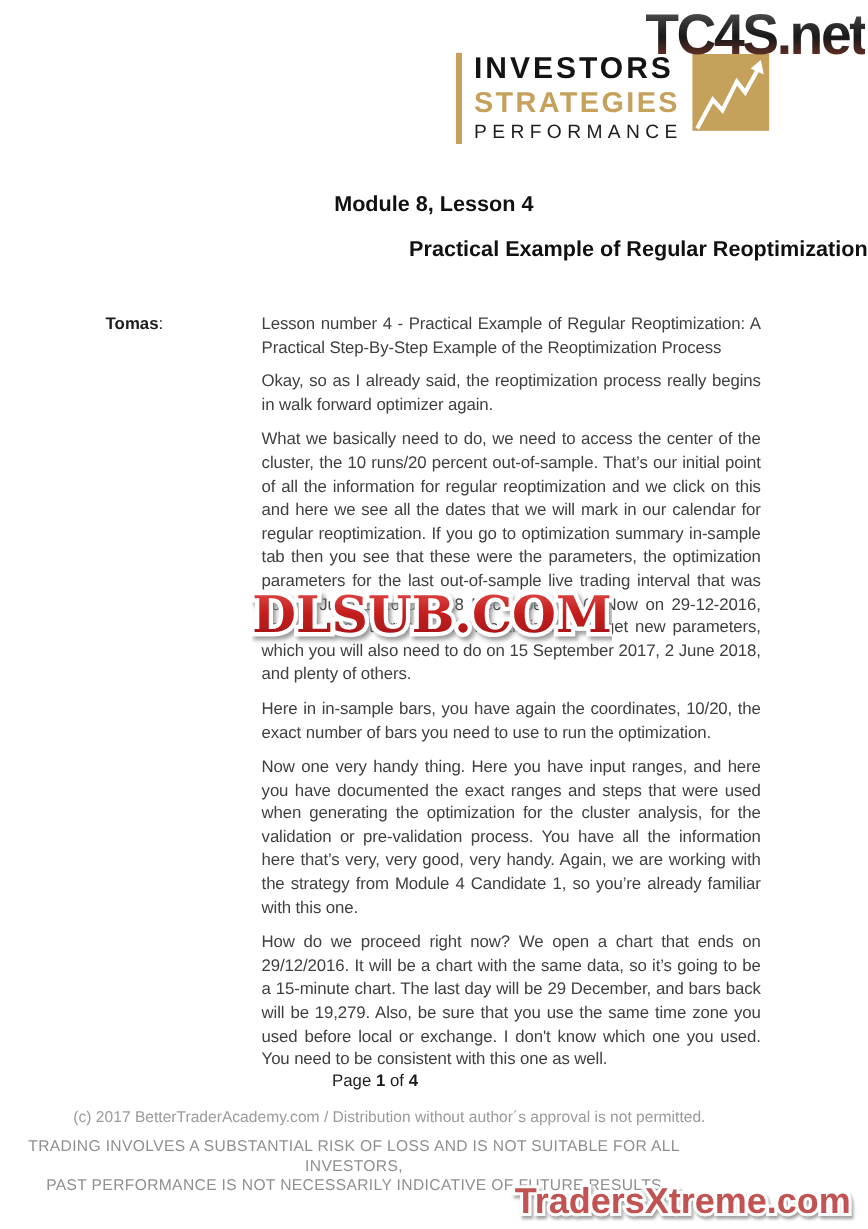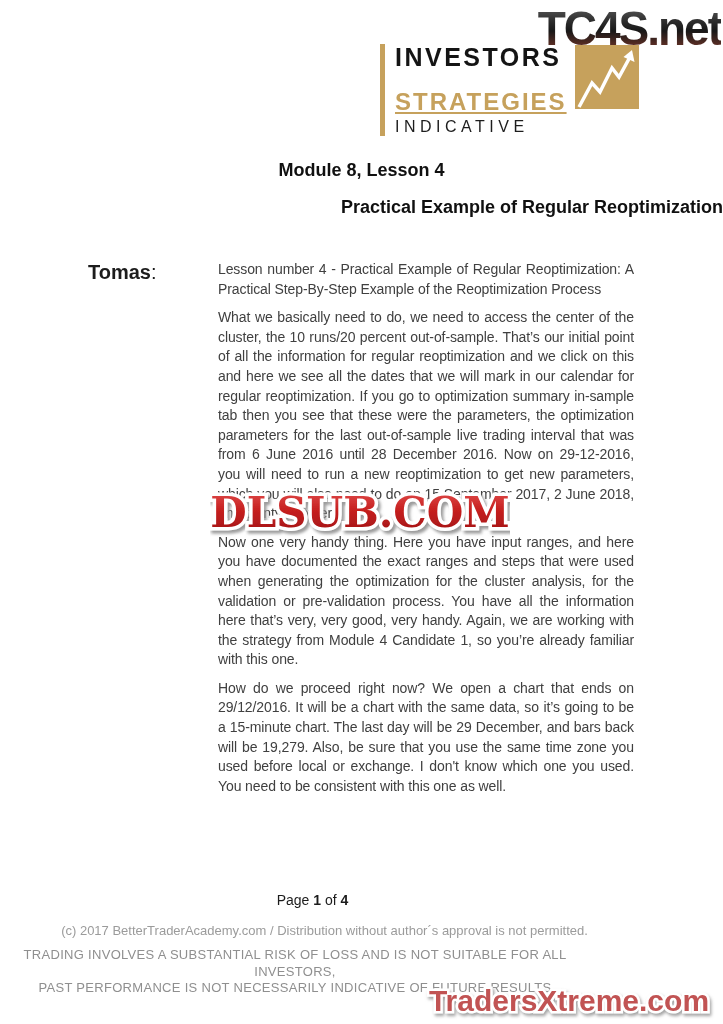"STRATEGIES" .logo-line2 { margin-top: 20px -> 4px; text-decoration: underline -> none }
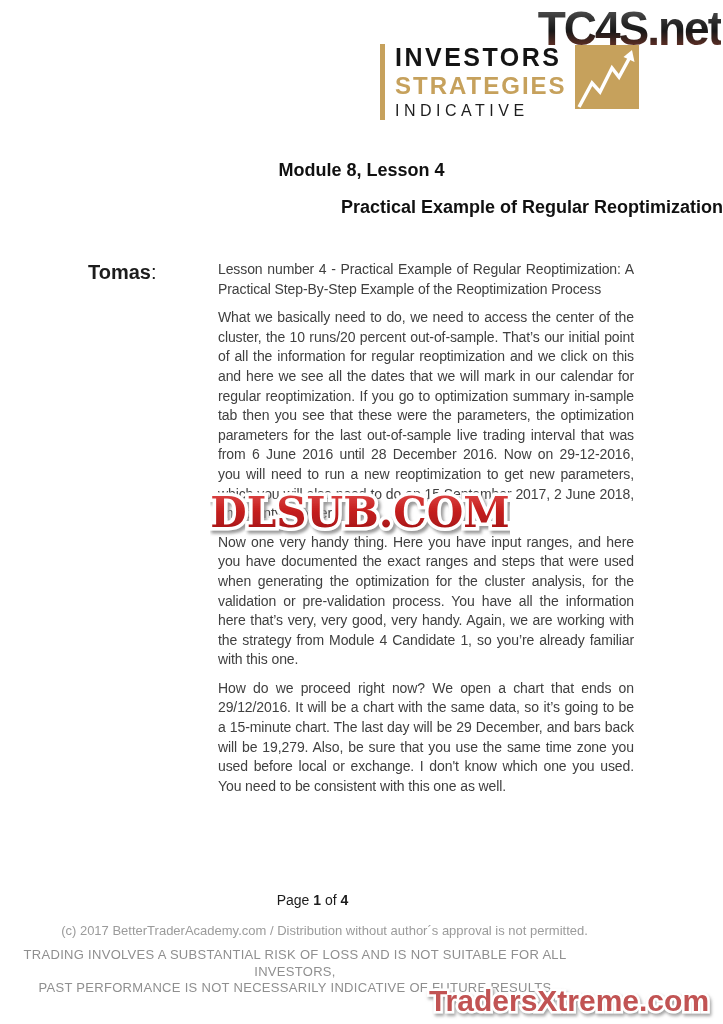"INDICATIVE" div.logo-line3 { text: INDICATIVE -> PERFORMANCE }
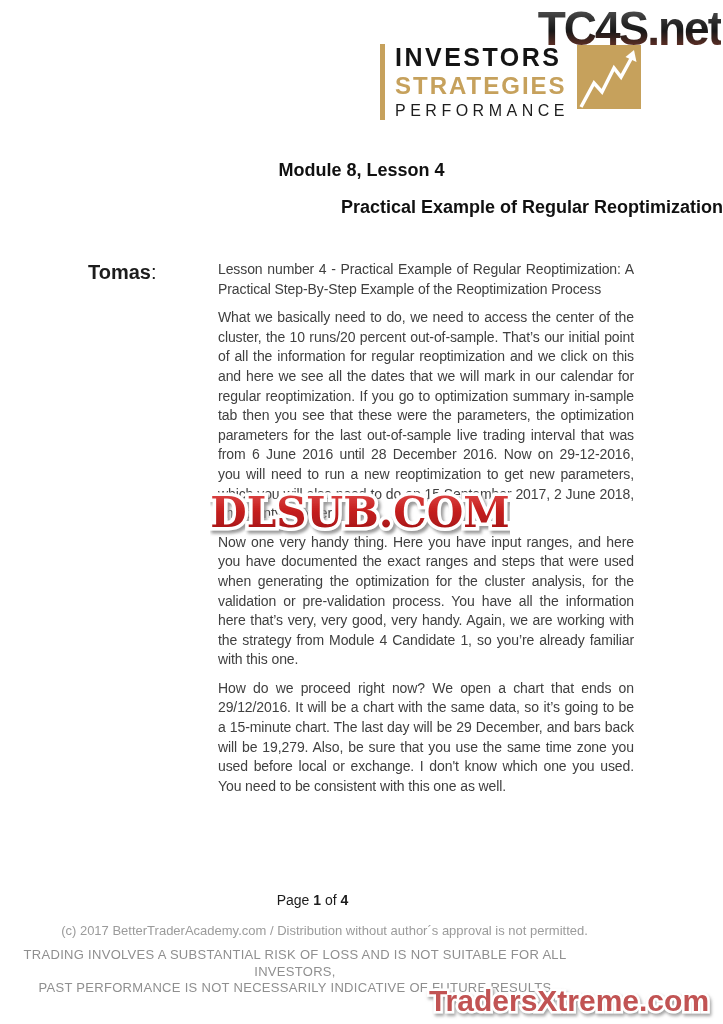"Tomas:" .speaker-col { font-size: 20px -> 14px }
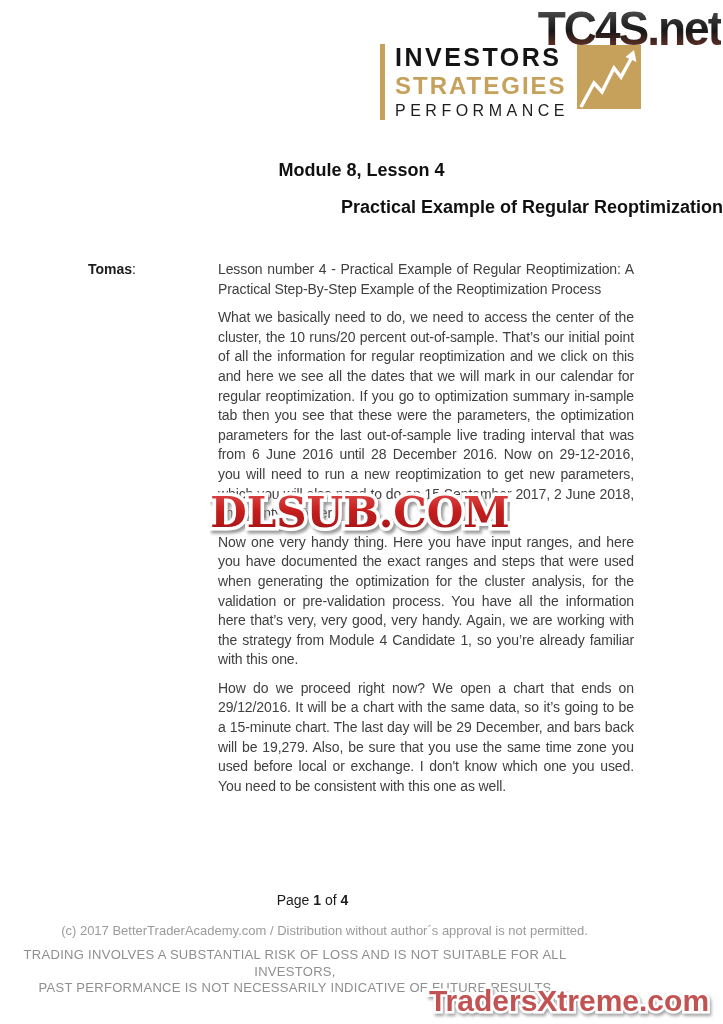"Okay, so as I already" p.para { html: none -> <p>Okay, so as I already said, the reoptimization process really begins in walk forward optimizer again.</p> }
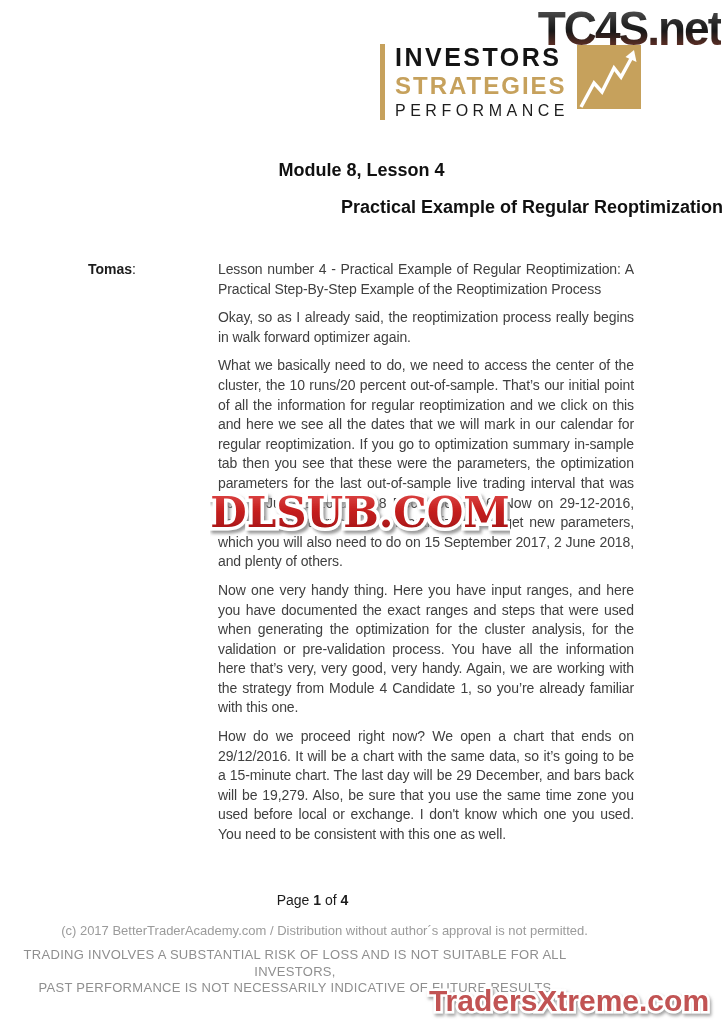"Here in in-sample bars, you" p.para { html: none -> <p>Here in in-sample bars, you have again the coordinates, 10/20, the exact number of bars you need to use to run the optimization.</p> }
